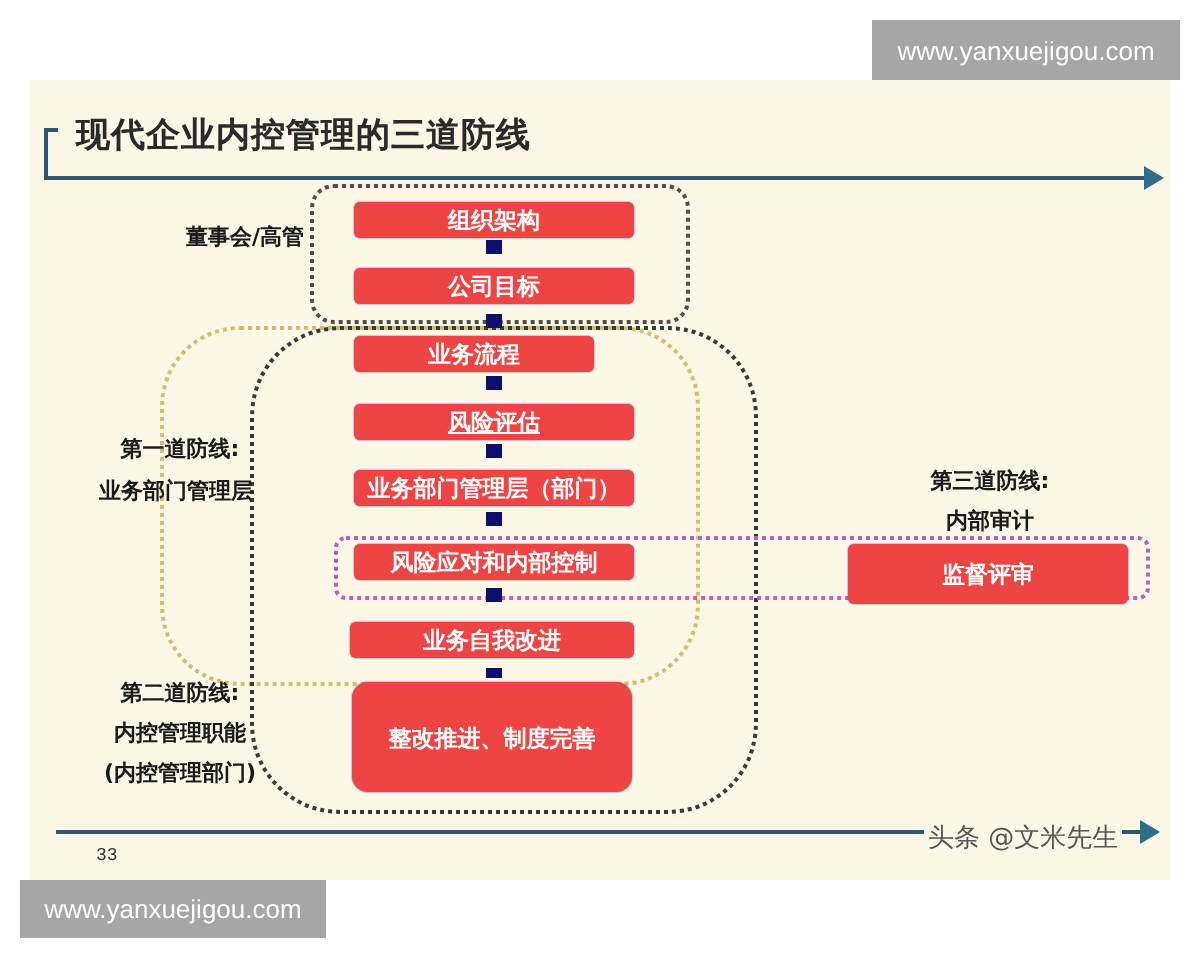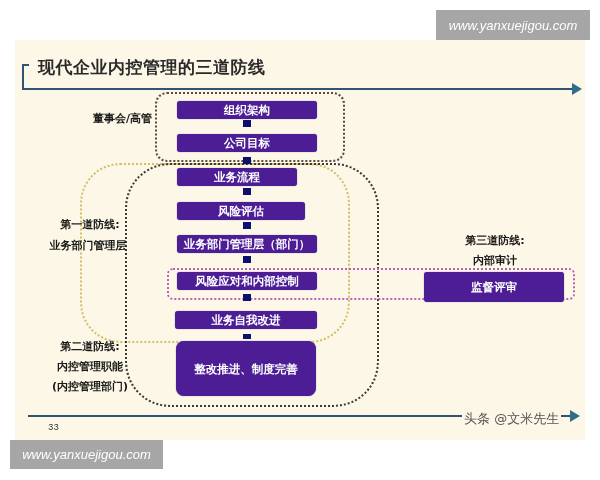"www.yanxuejigou.com" .wm { font-style: italic -> none }
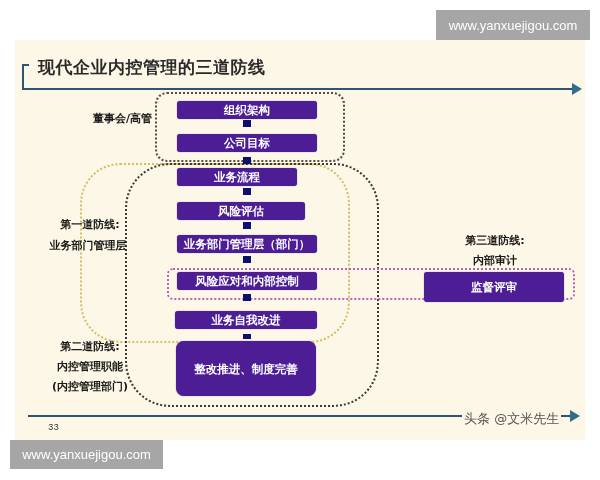"组织架构" .box { background: #4c1d95 -> #ef4444 }
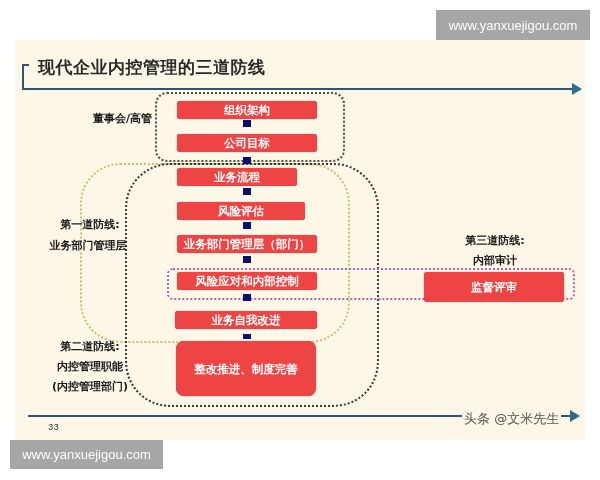"风险评估" div.box { text-decoration: none -> underline; width: 128px -> 140px }
